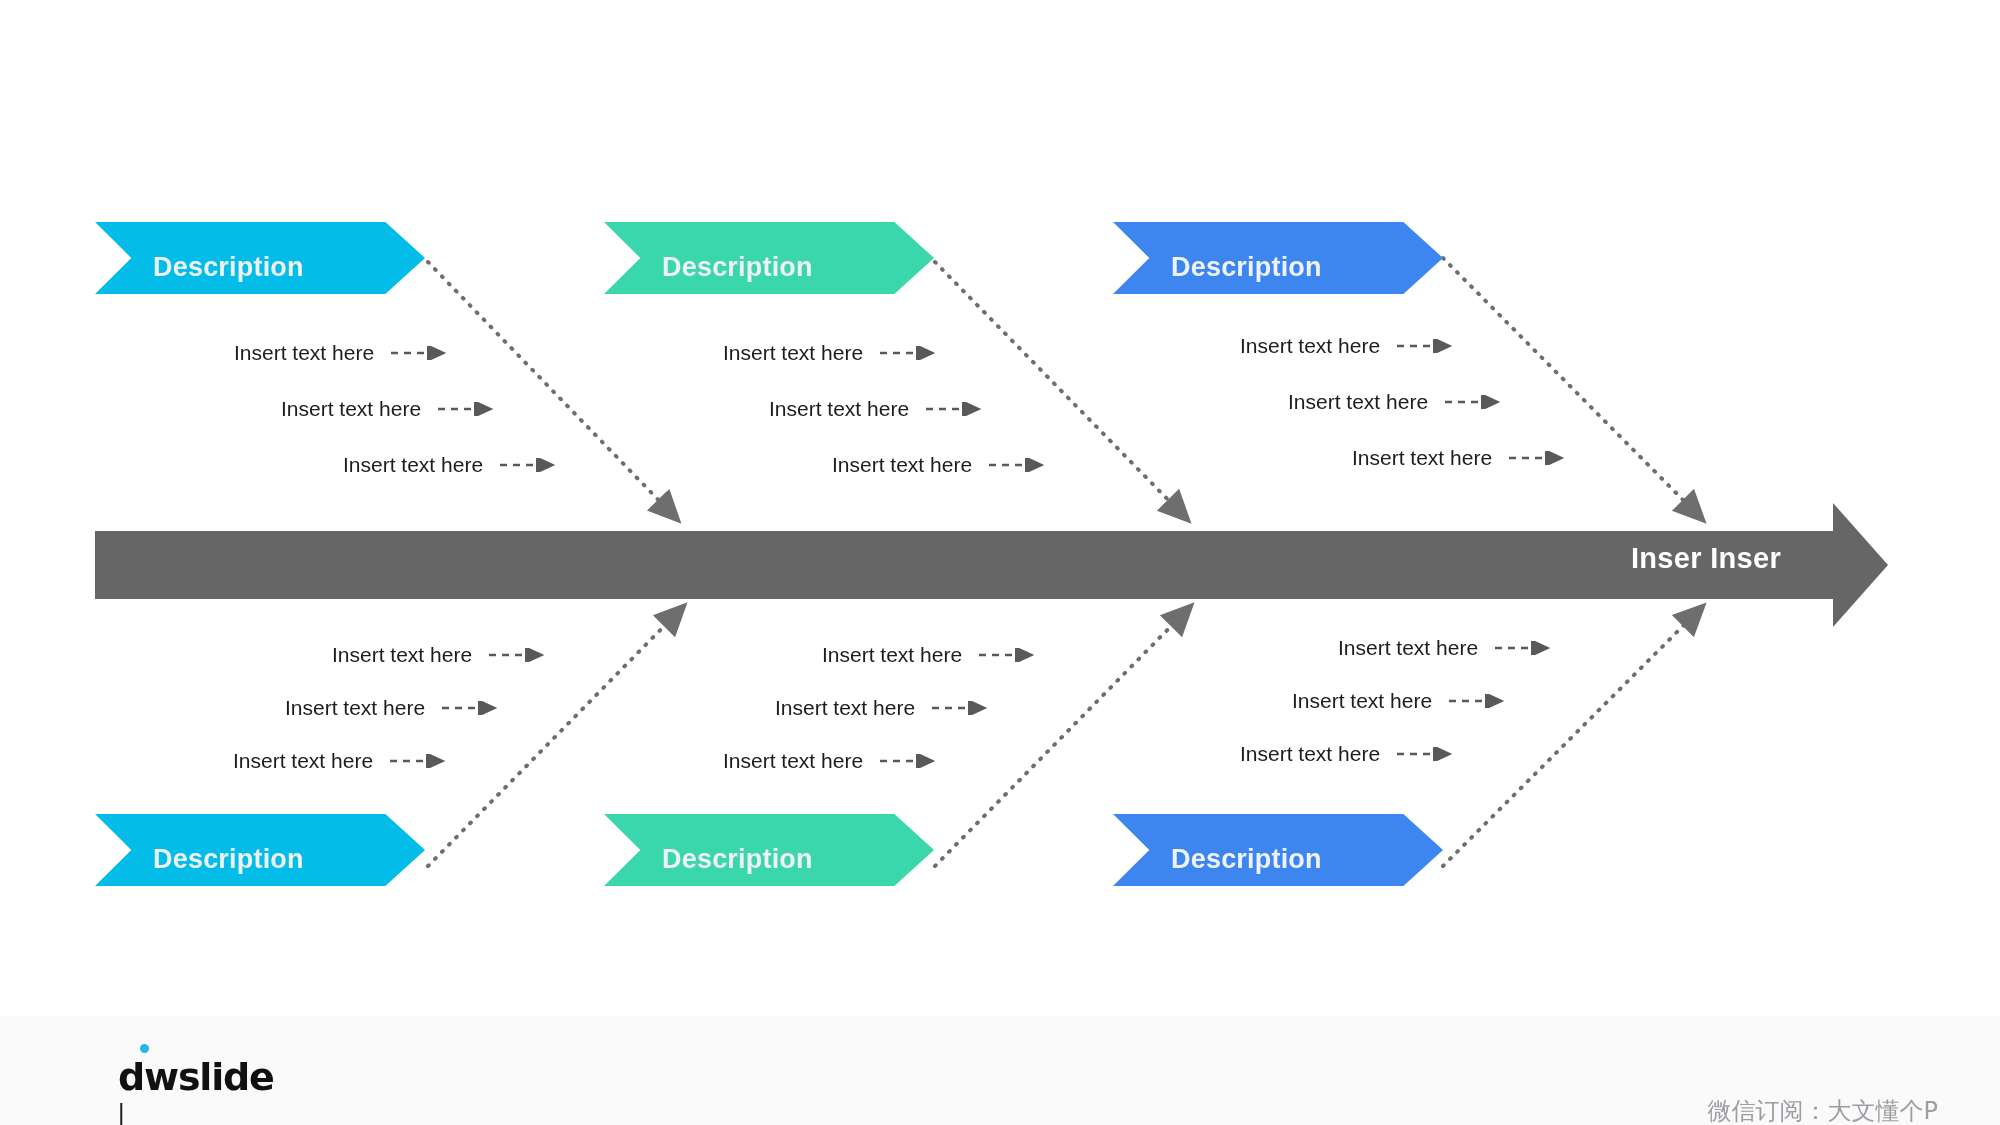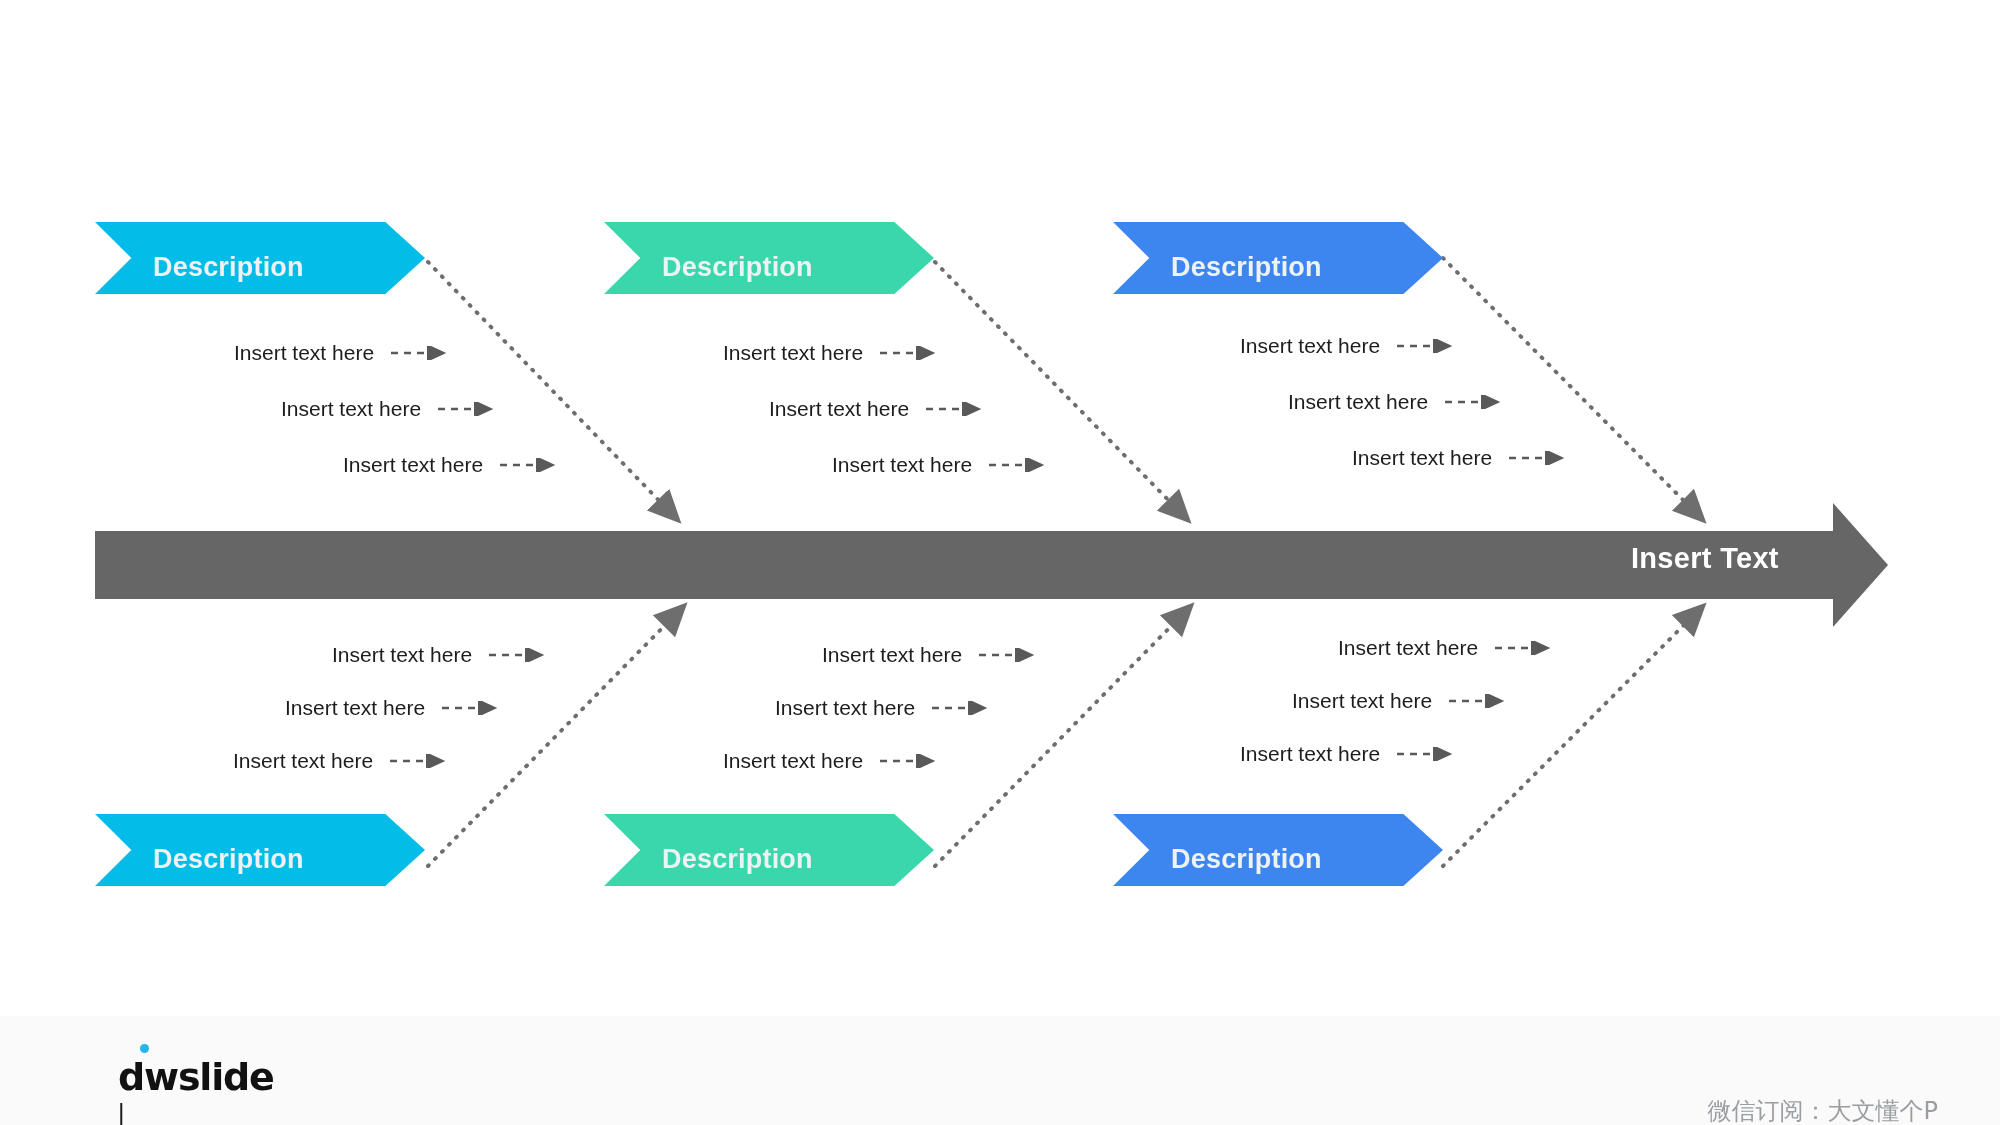"Insert Text" div { text: Insert Text -> Inser Inser }
